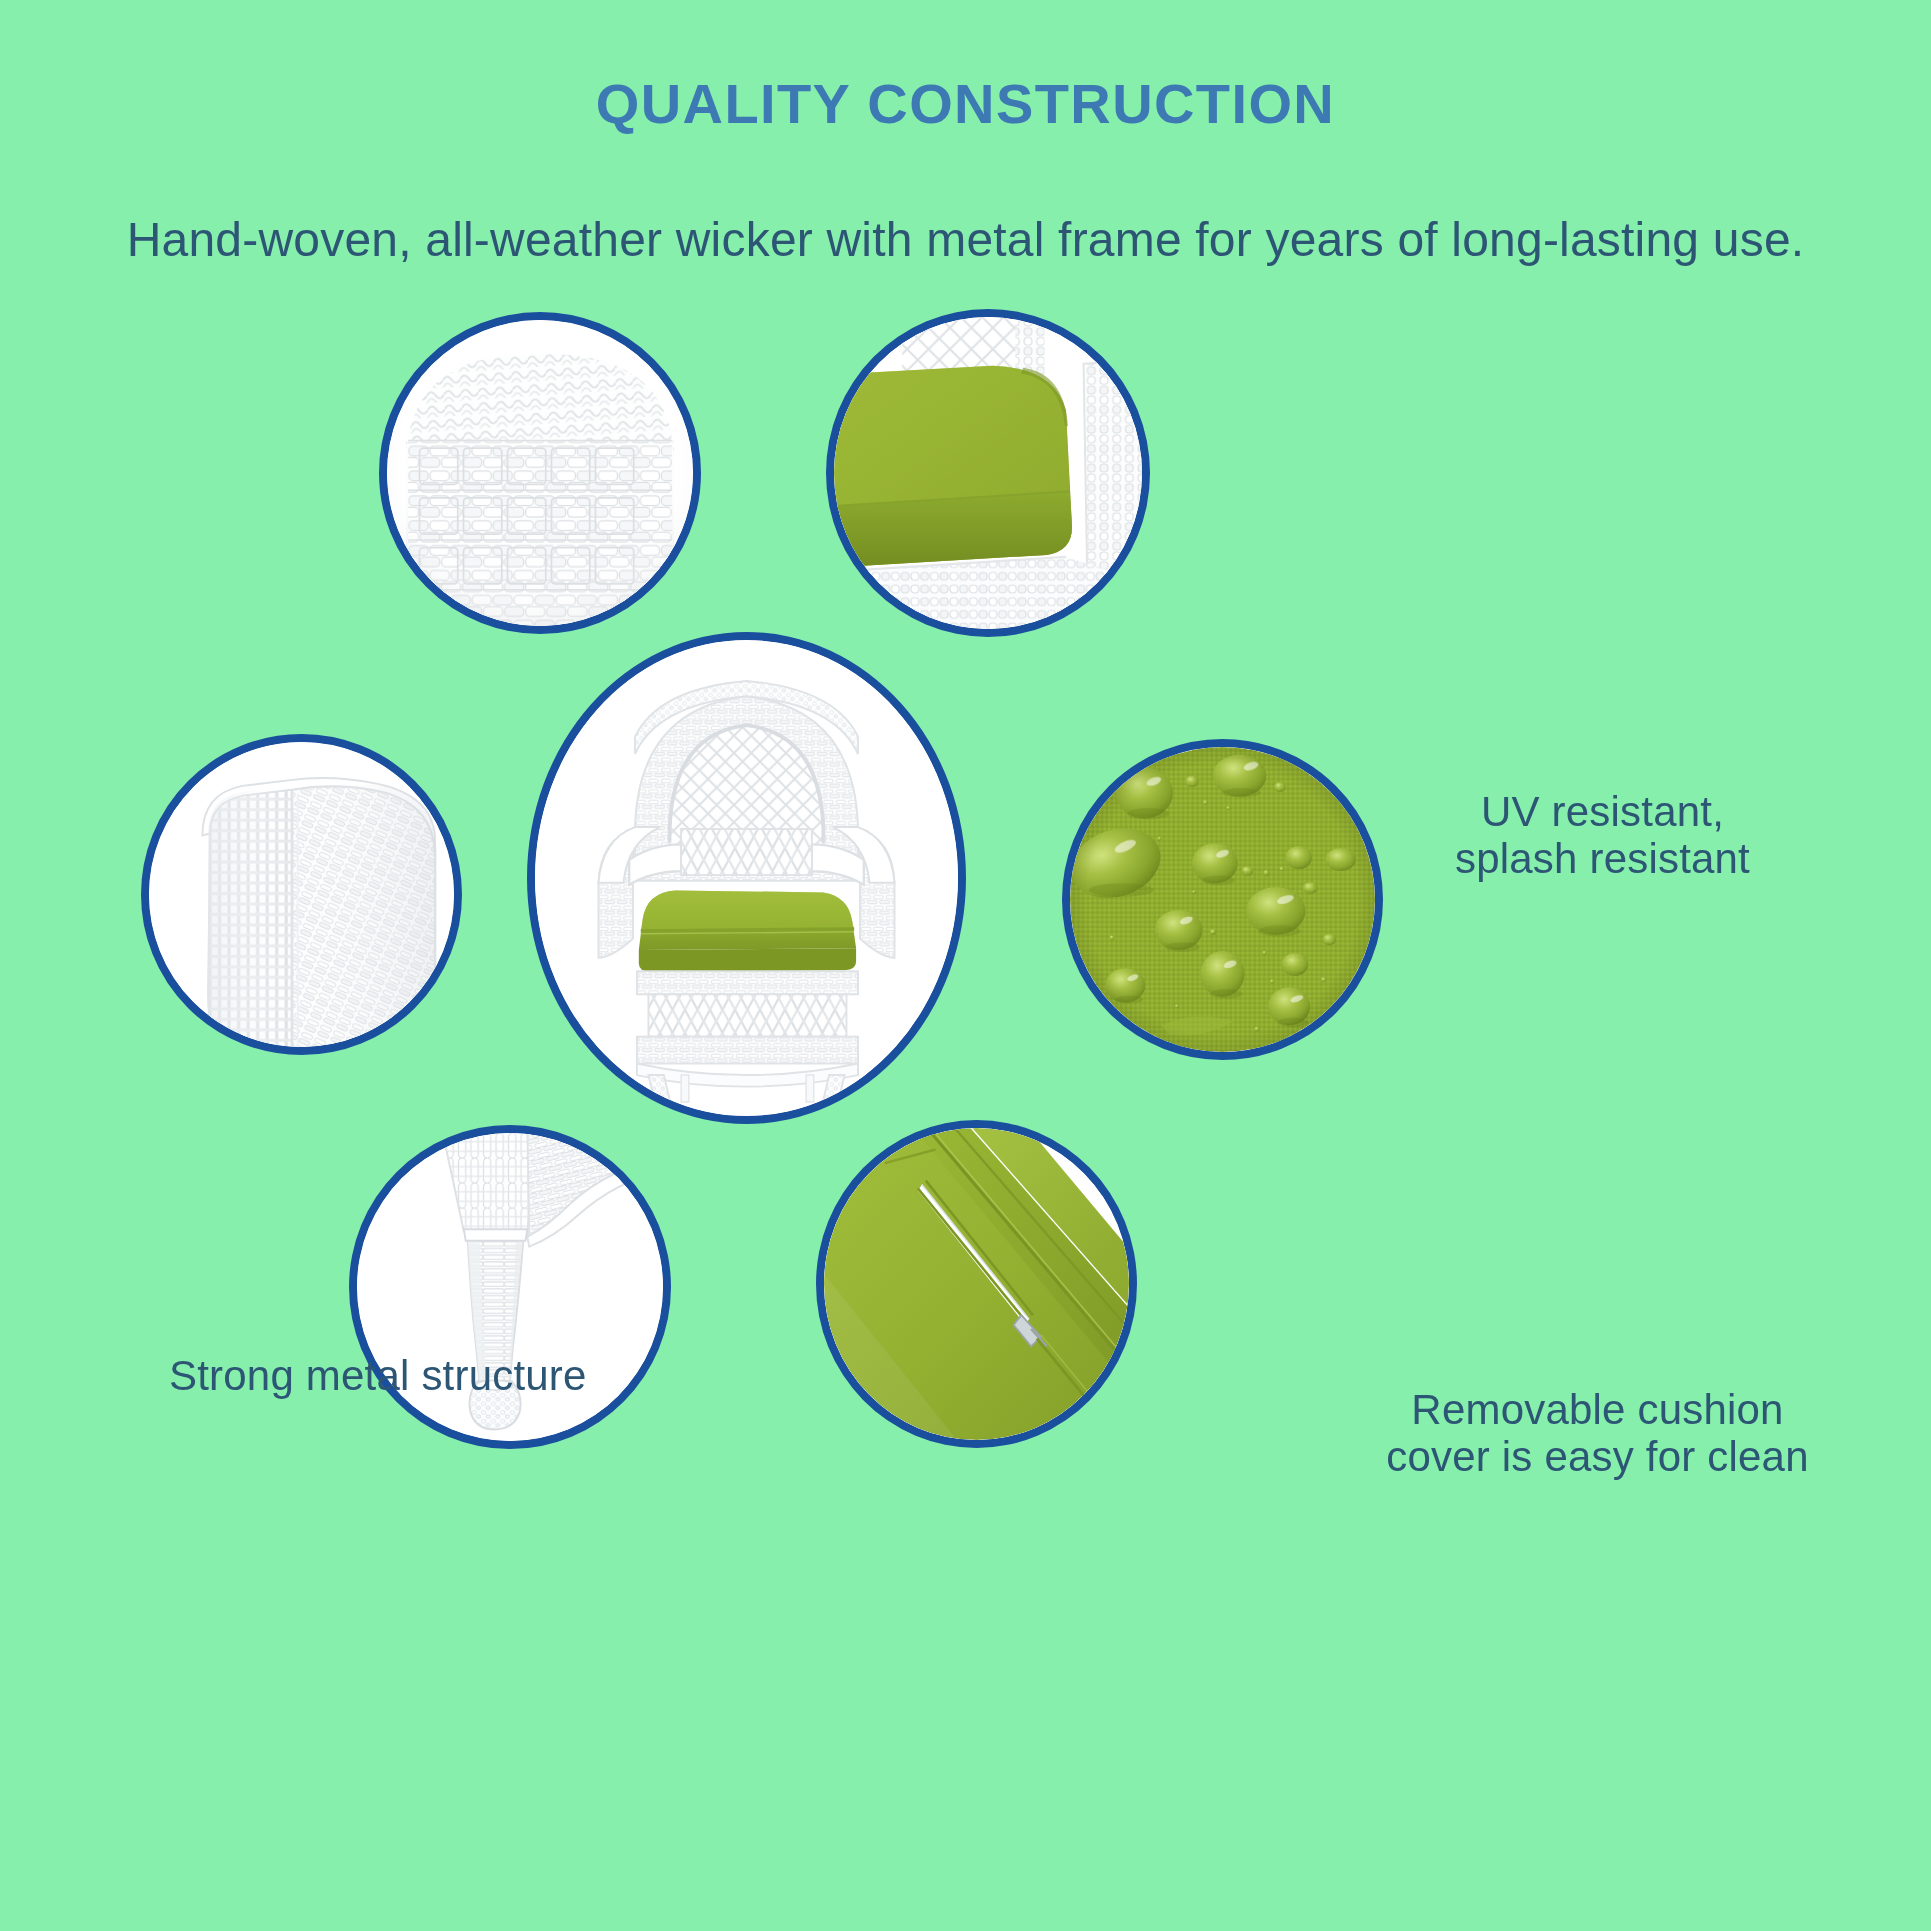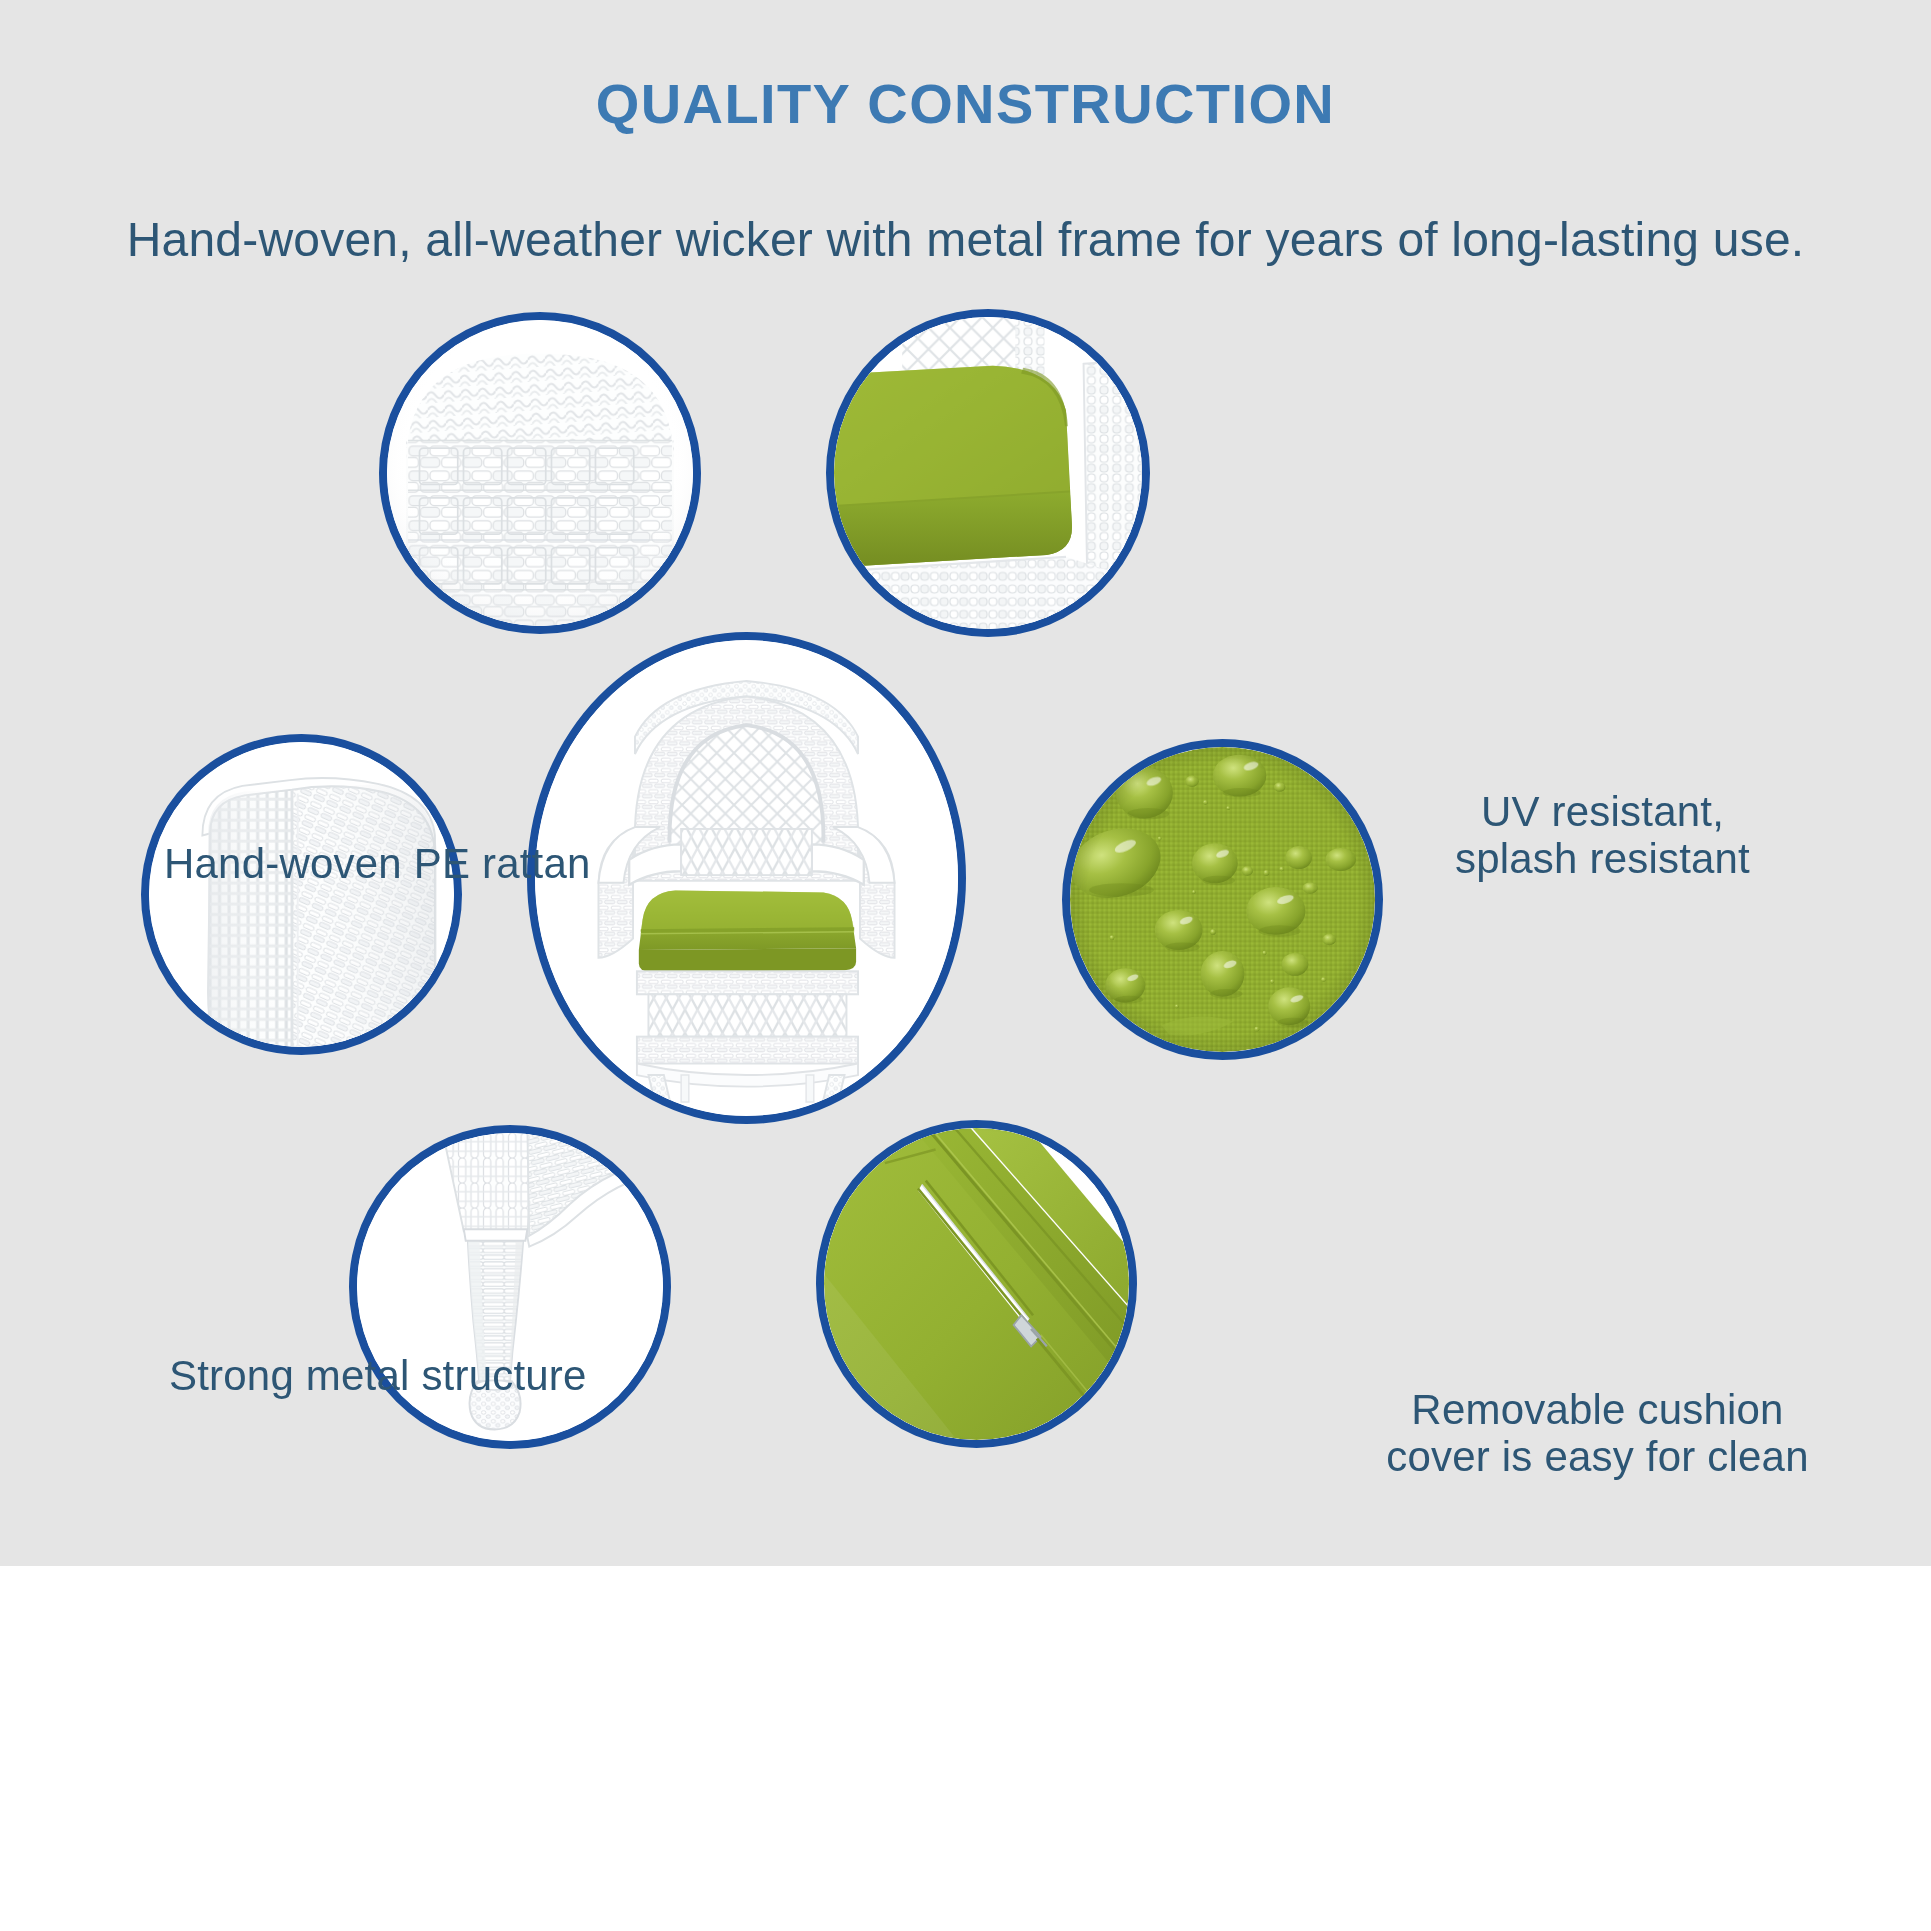"QUALITY CONSTRUCTION" #page { background: #e5e5e5 -> #86efac; height: 1566px -> 1931px }
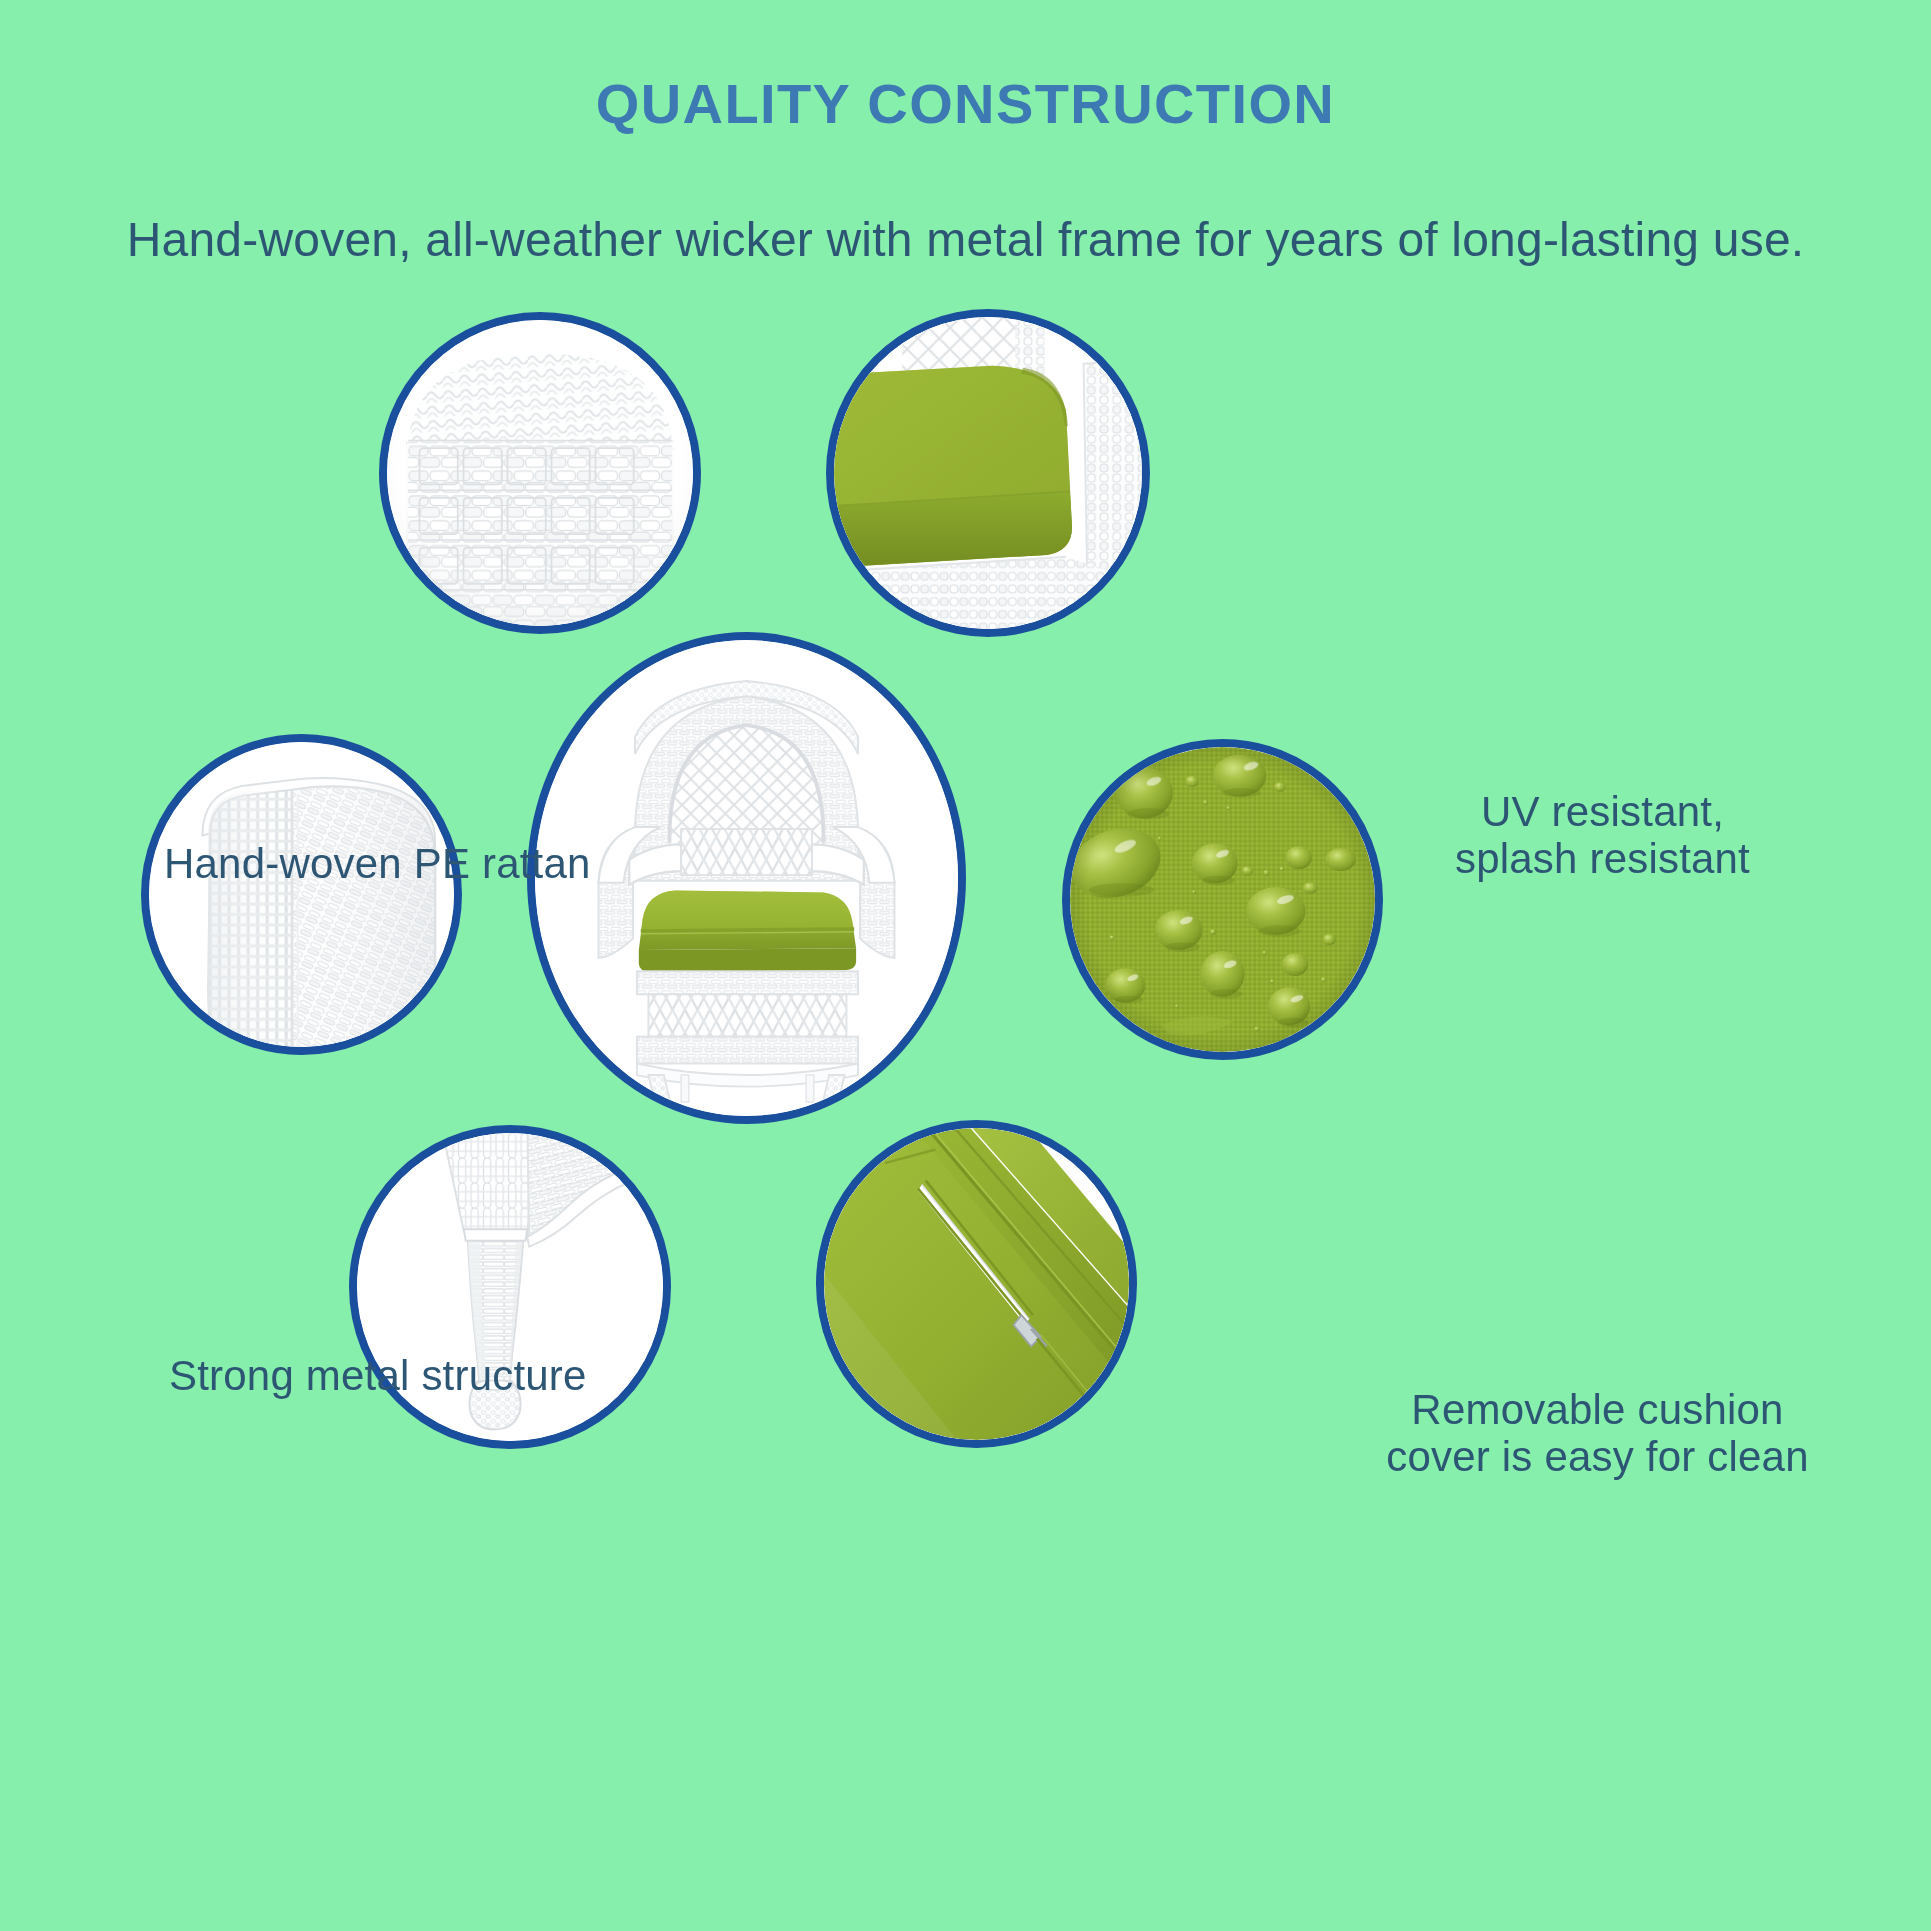"Hand-woven PE rattan" div.feature-label { html: <div>Hand-woven PE rattan</div> -> none }
